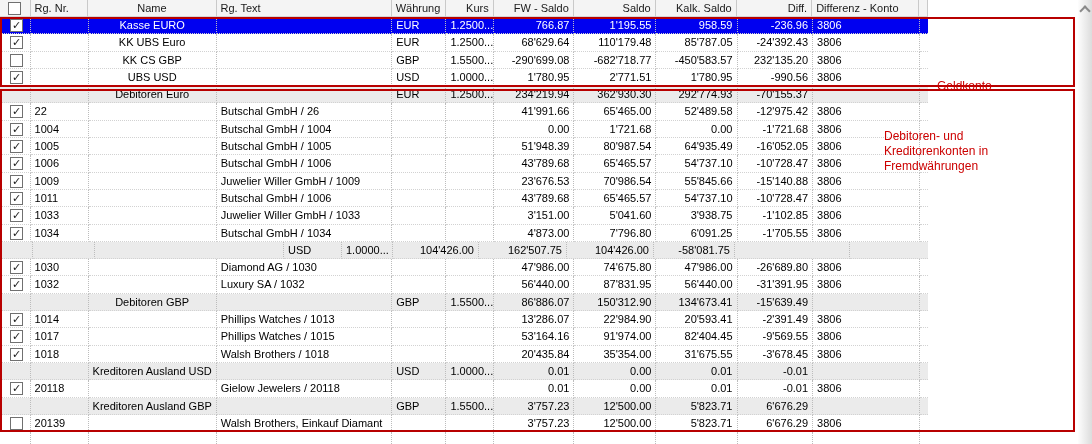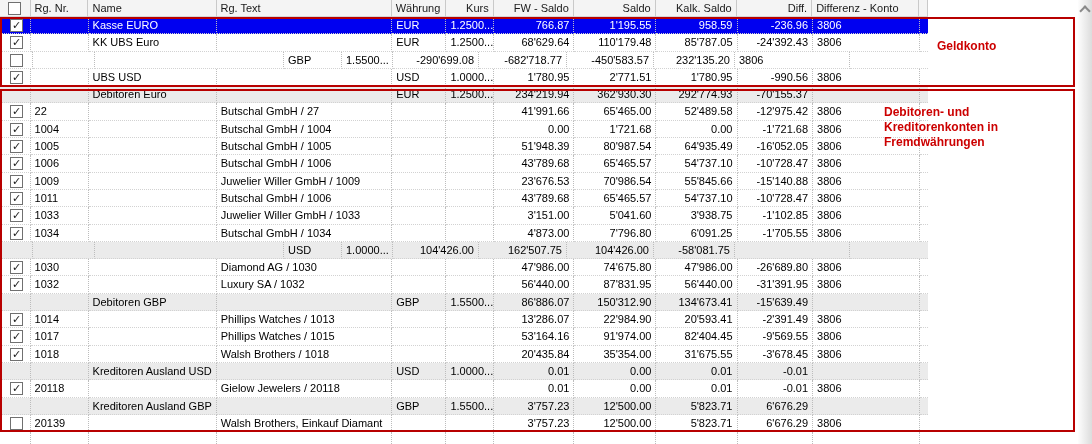"Name" .c2 { text-align: none -> center }
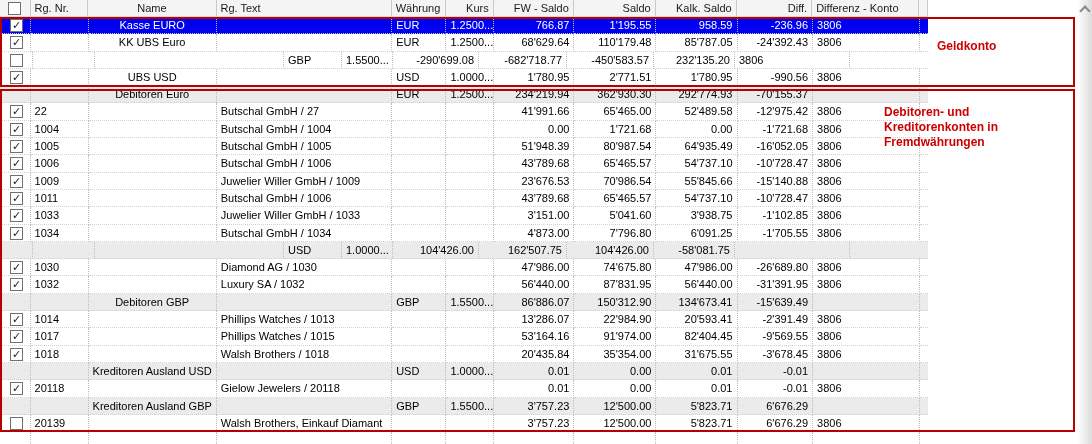"KK CS GBP" div.cell { html: none -> <div>KK CS GBP</div> }
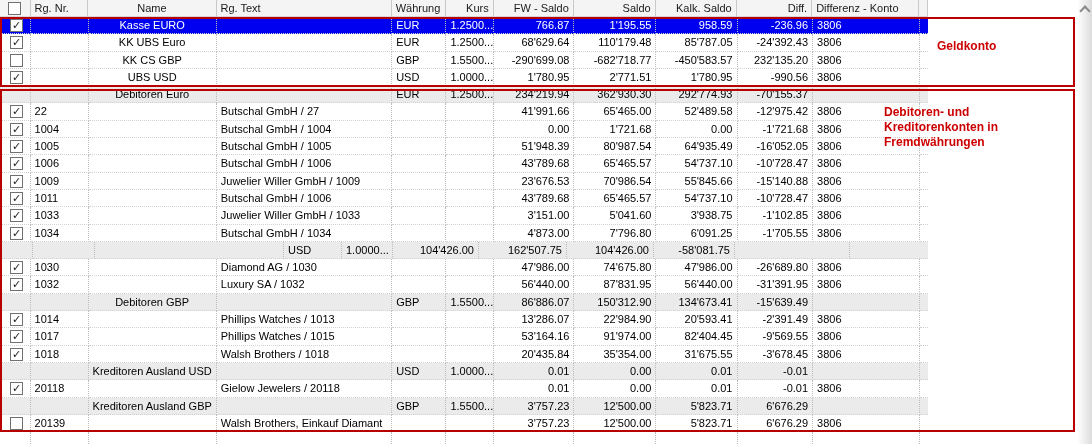"Geldkonto" .ann-label { font-weight: bold -> normal; margin-top: none -> 40px }
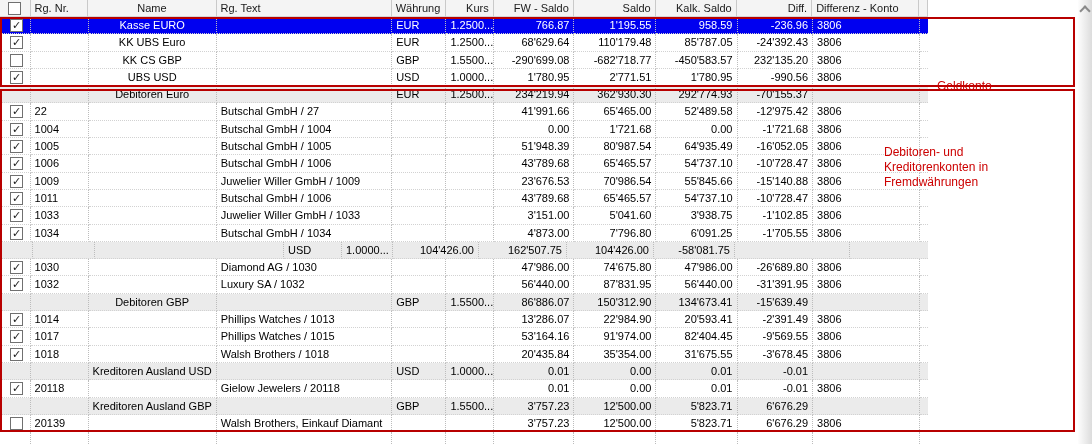"Butschal GmbH / 27" div.cell { text: 27 -> 26 }
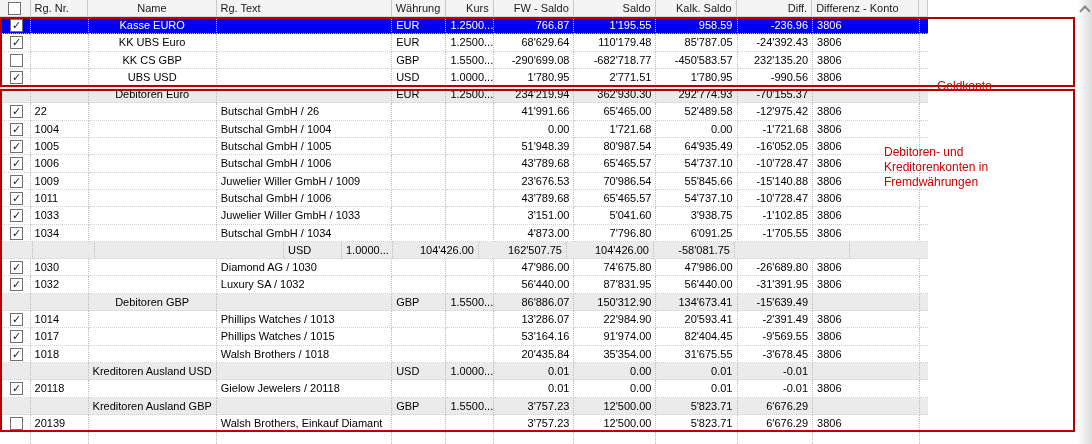"Debitoren- und" .ann-label2 { top: 105px -> 89px }
